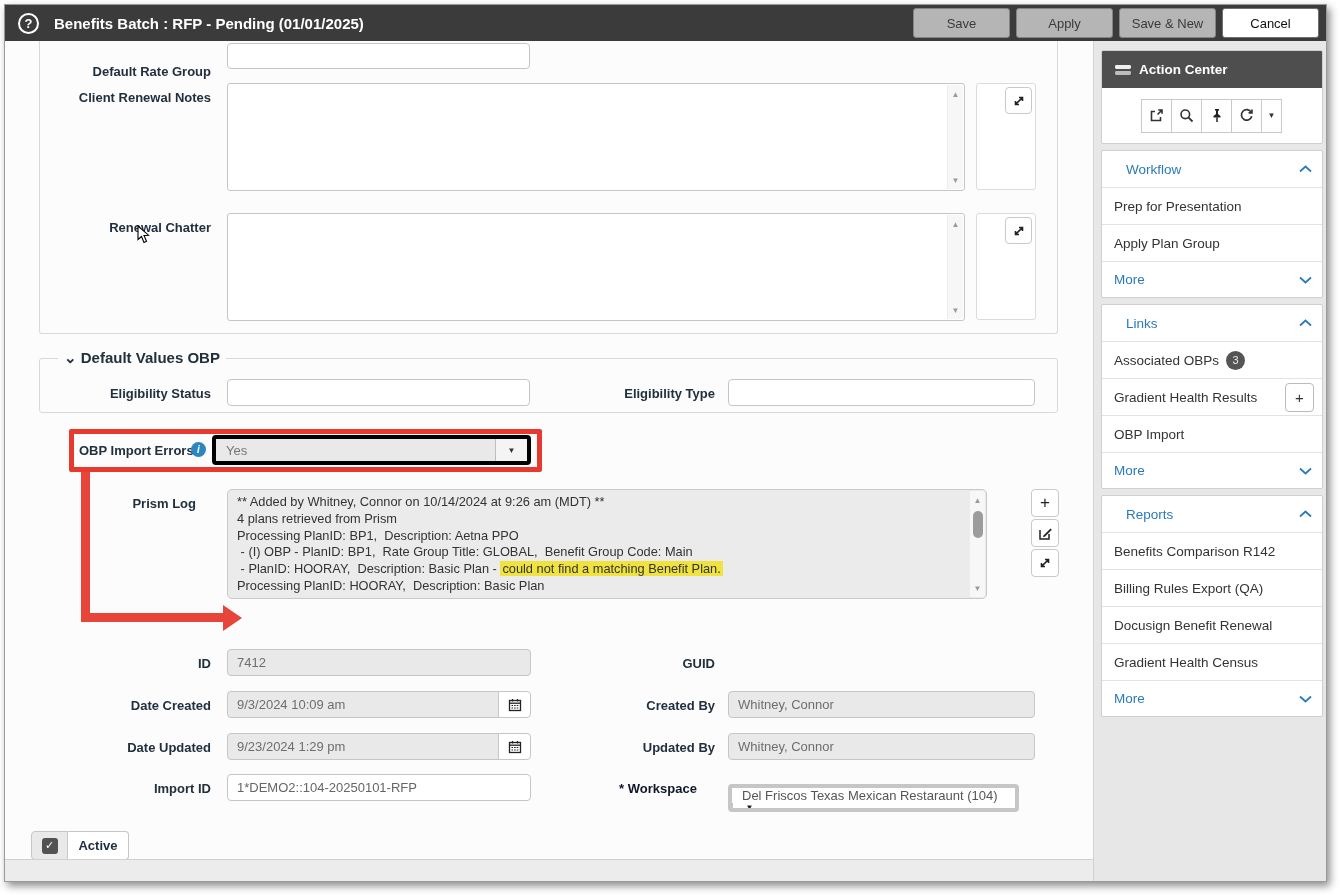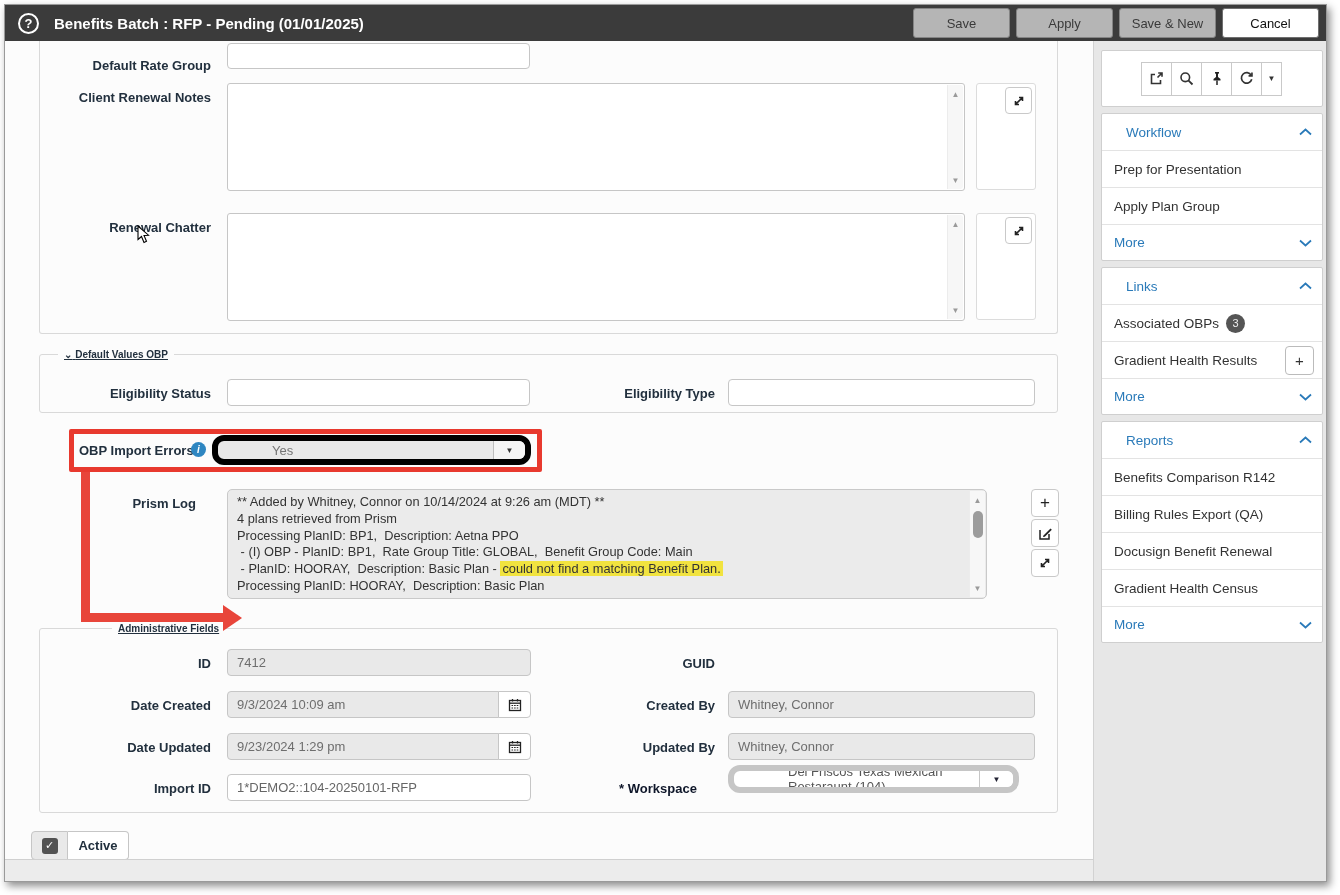"Default Rate Group" div.lbl { top: 17px -> 23px }
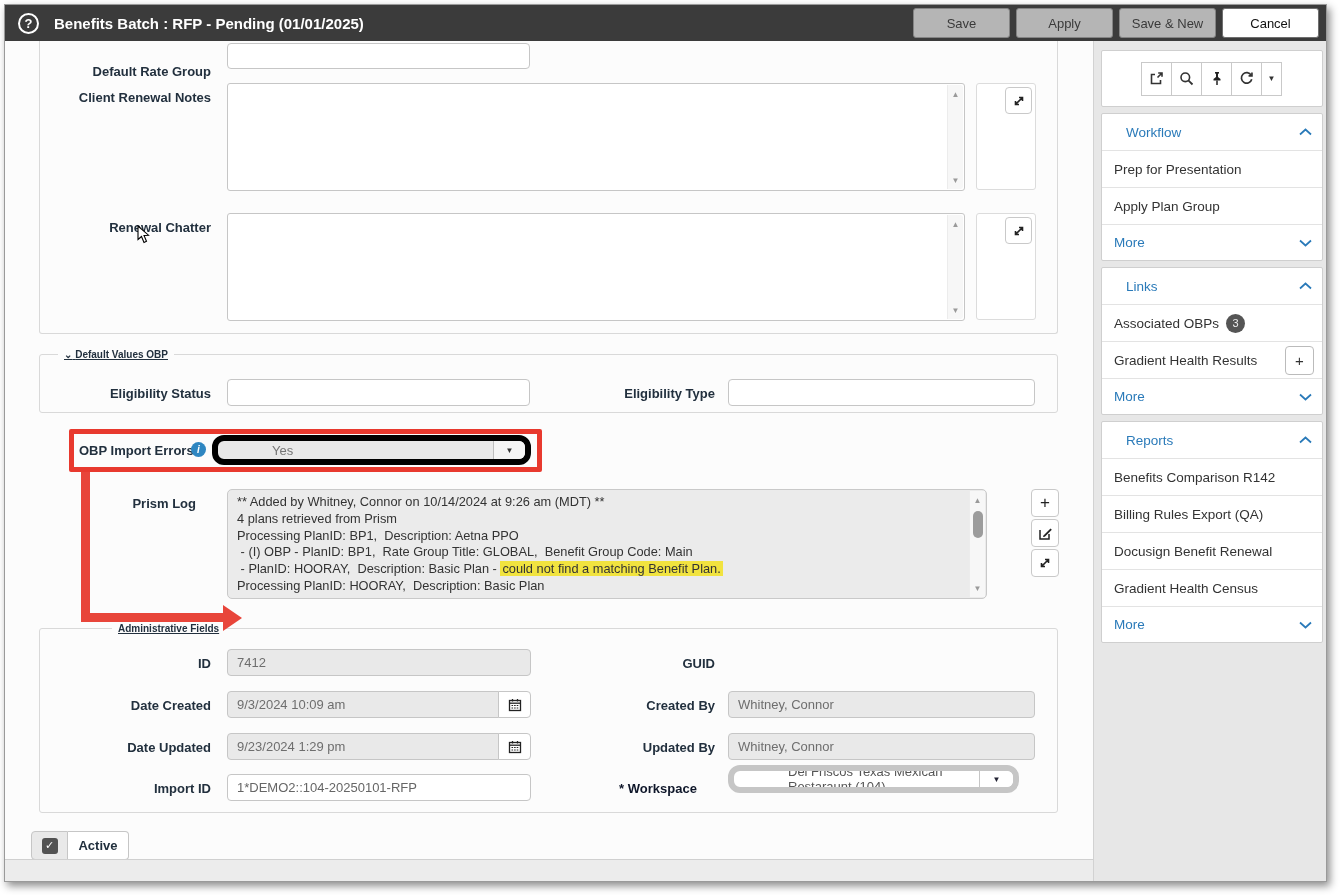"Action Center" div.ac-header { html: none -> <div> <svg> <rect></rect> <rect></rect> </svg> <span>Action Center</span> </div> }
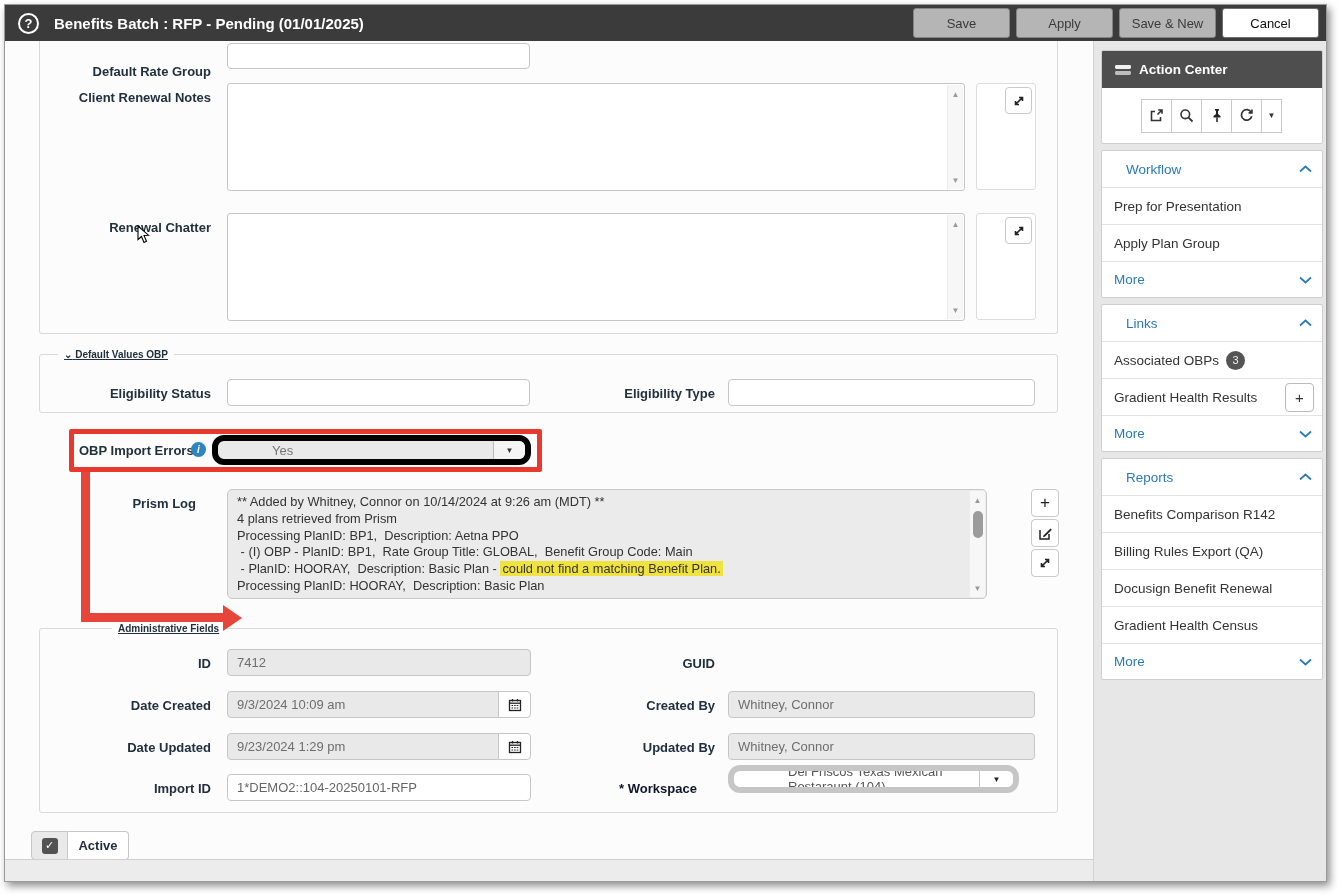"⌄ Default Values OBP" fieldset.fs legend { font-size: 10px -> 15px; text-decoration: underline -> none }
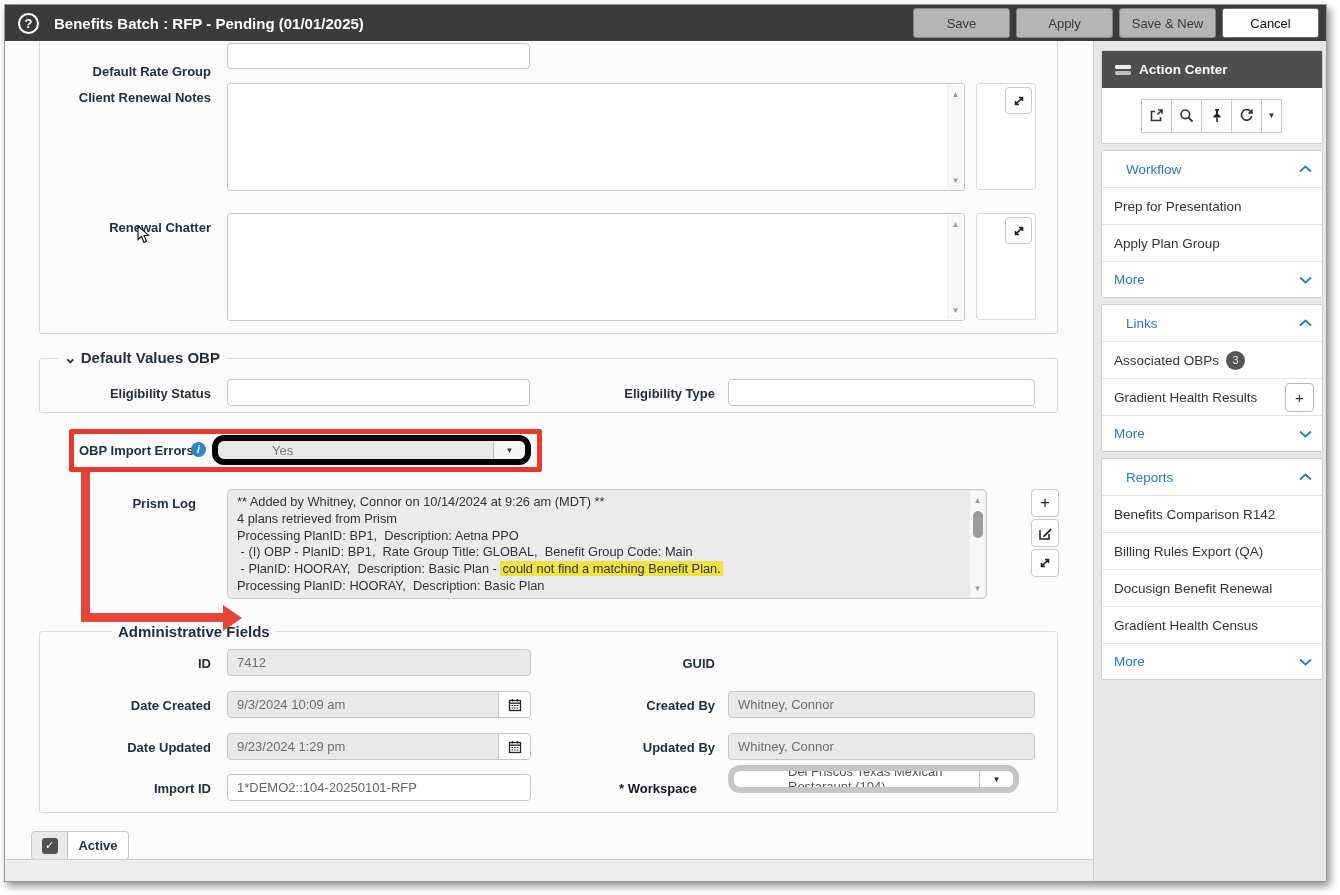"OBP Import" div.row-item { html: none -> <div> <span>OBP Import</span> </div> }
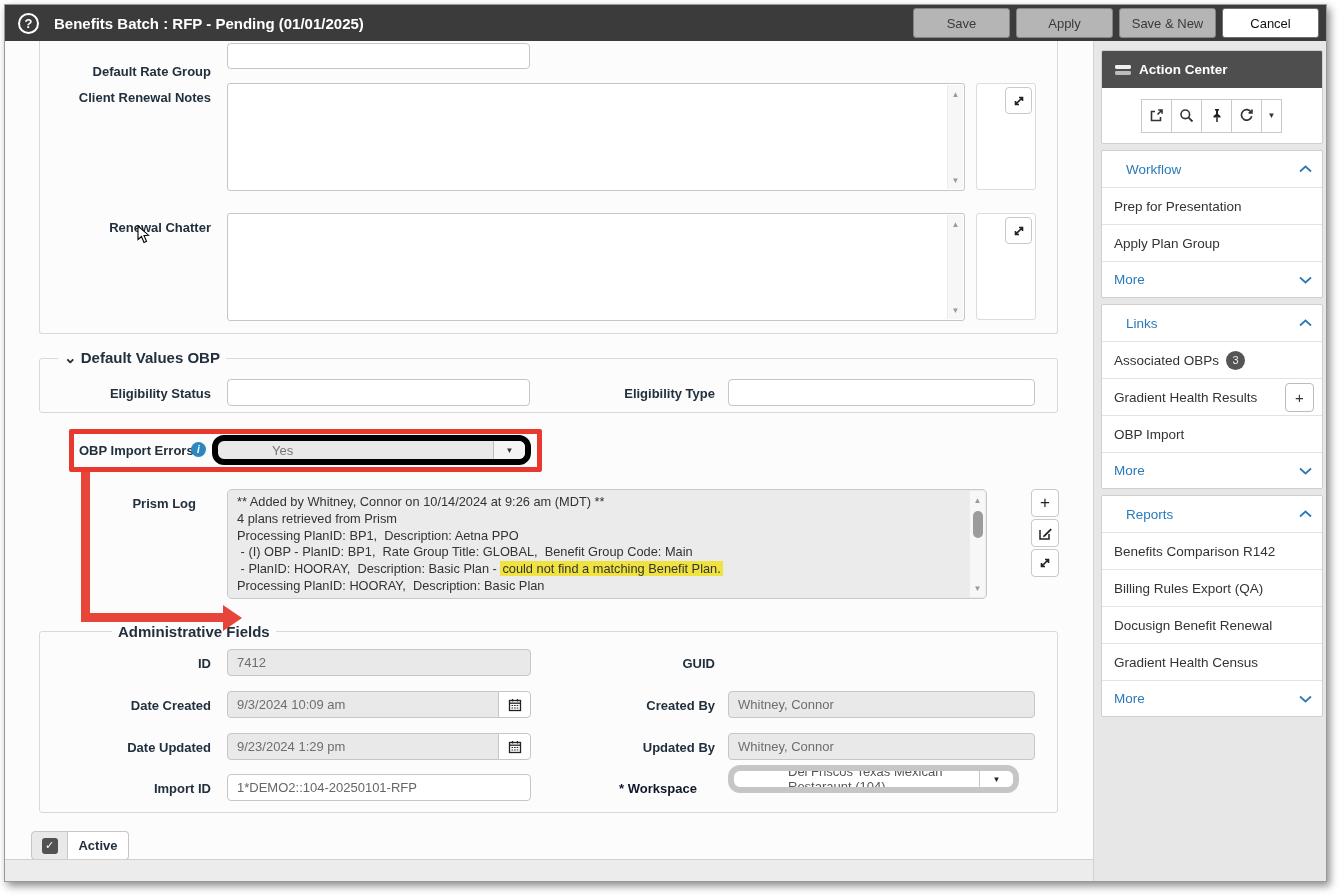"Yes" .combo { border: 6px solid #000000 -> 4px solid #000000; border-radius: 12px -> 4px; padding-left: 44px -> none }
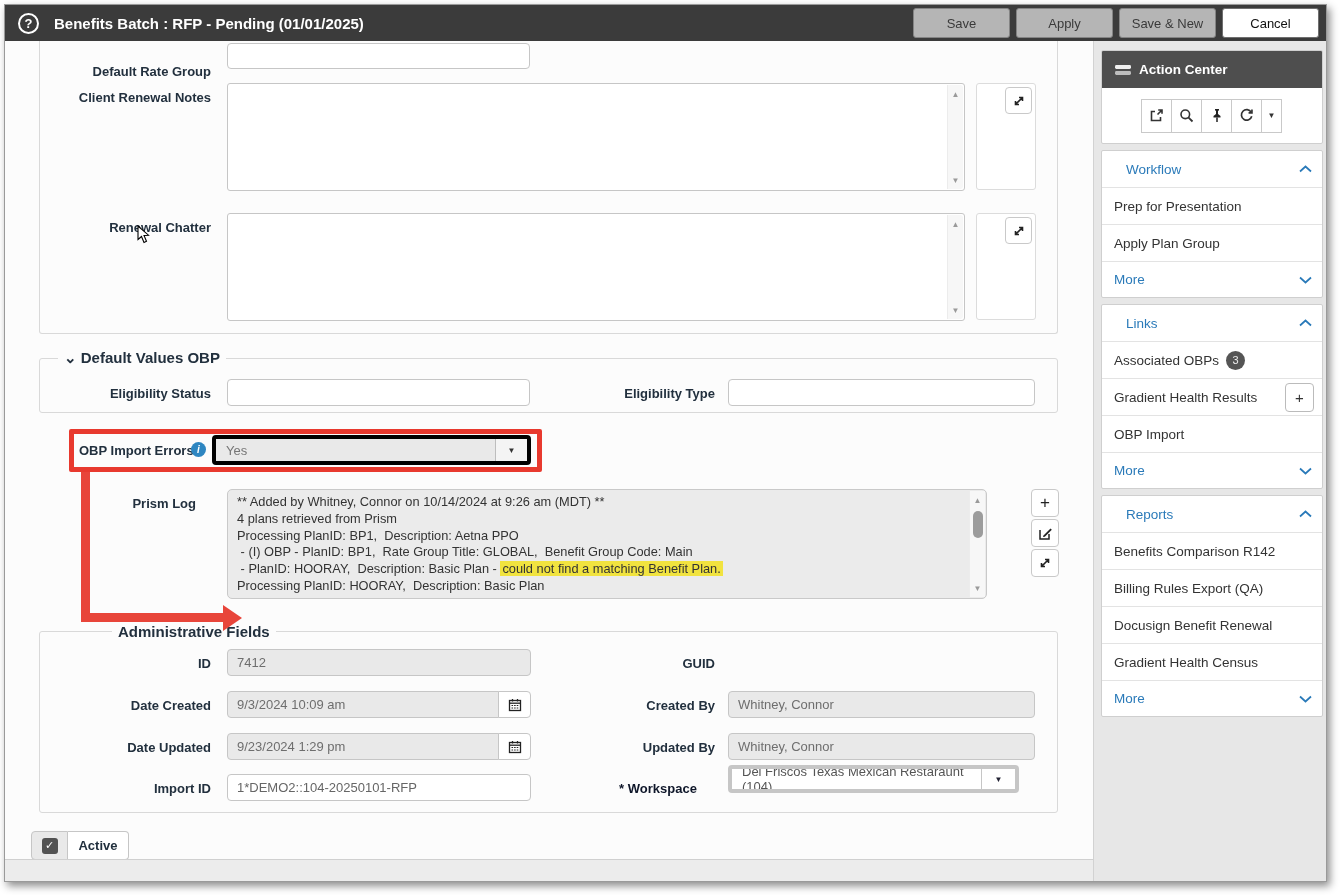"Administrative Fields" fieldset.fs { html: <fieldset> <legend>Administrative Fields</legend> </fieldset> -> none }
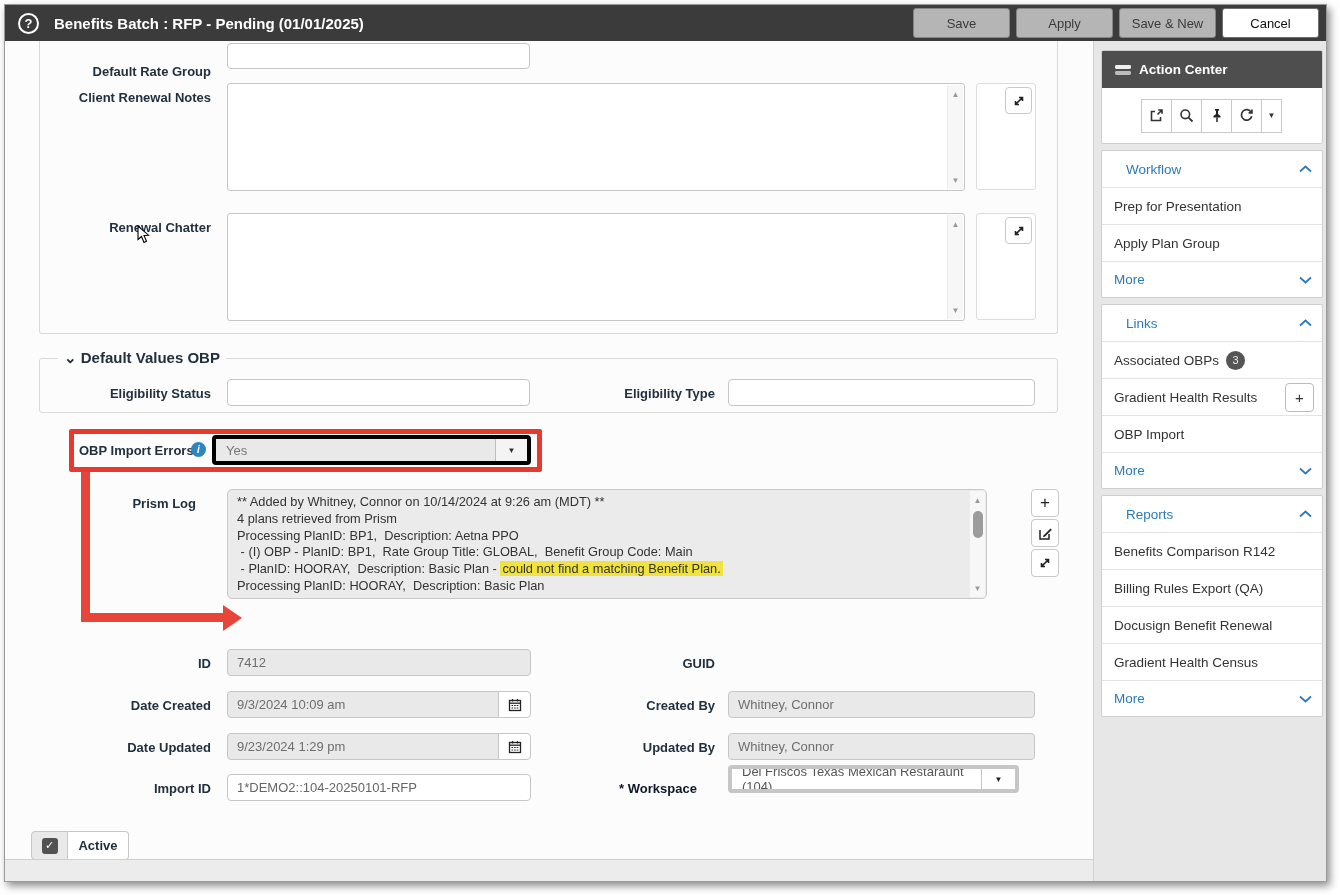"Del Friscos Texas Mexican Restaraunt" div.combo { flex-direction: none -> column; top: 724px -> 743px }
